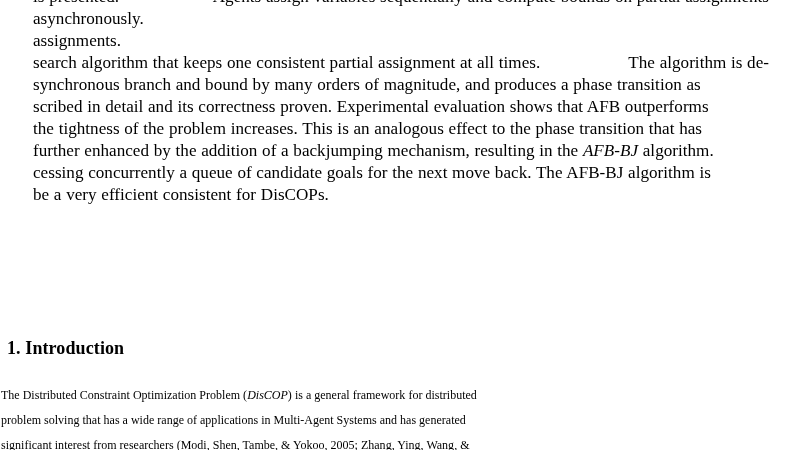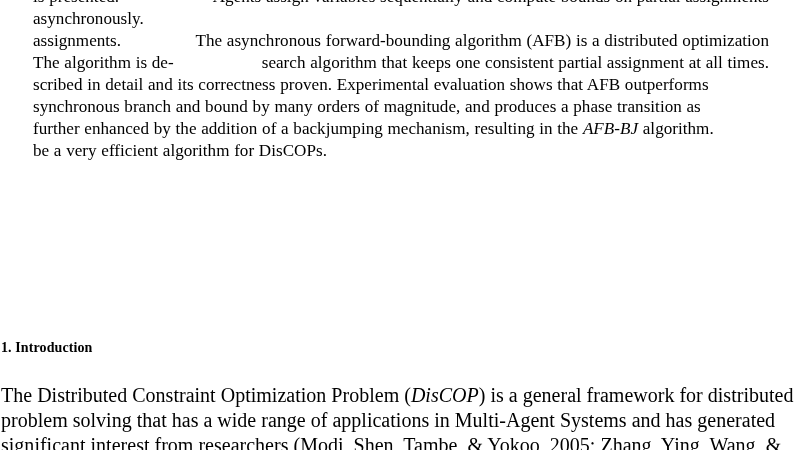"The asynchronous forward-bounding" span { html: <span>The asynchronous forward-bounding algorithm (AFB) is a distributed optimization</span> -> none }
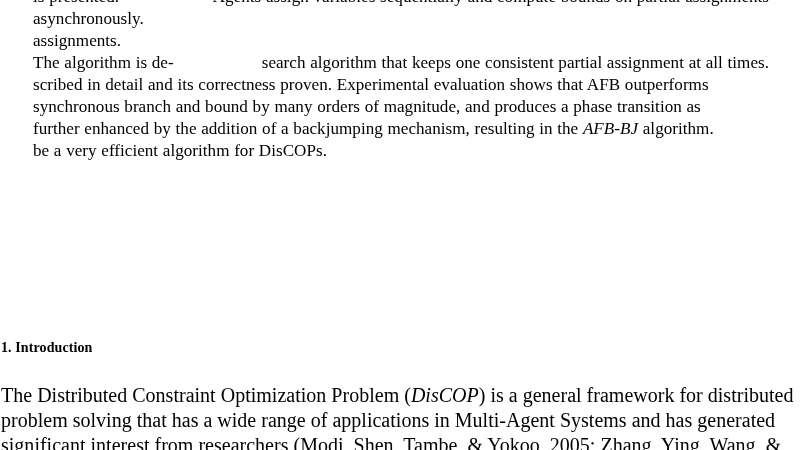"The algorithm is de-" span { order: before "search algorithm that keeps one" -> after "search algorithm that keeps one" }
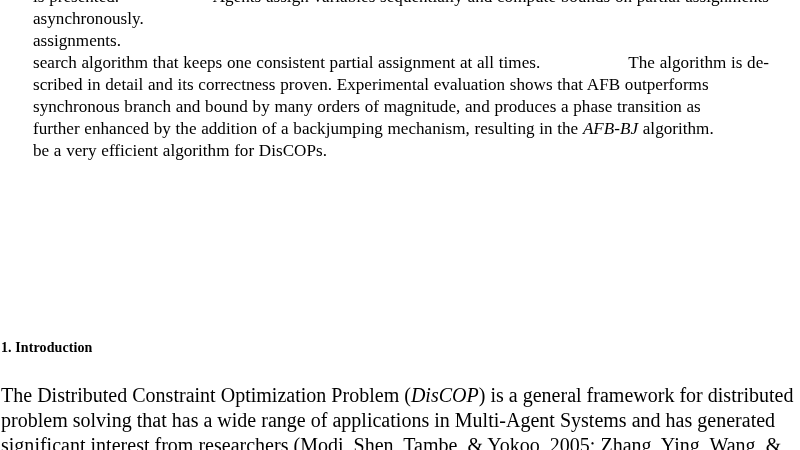"scribed in detail and its" div.abstract-line { order: before "synchronous branch and bound by" -> after "synchronous branch and bound by" }
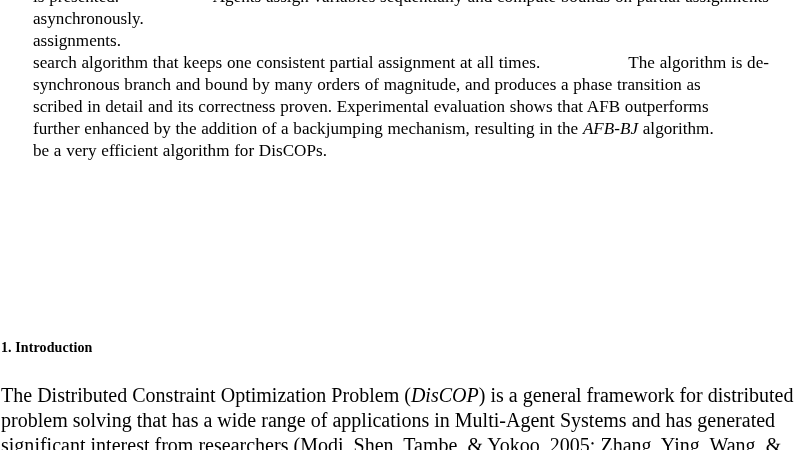"the tightness of the problem" div.abstract-line { html: none -> <div>the tightness of the problem increases. This is an analogous effect to the phase transition that has</div> }
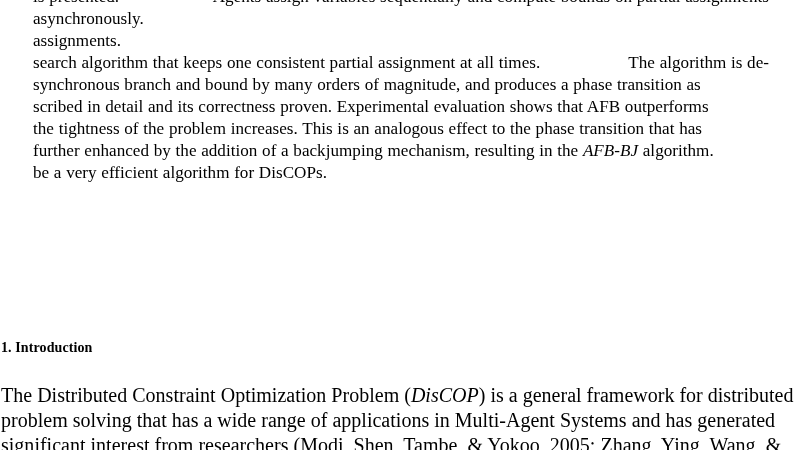"cessing concurrently a queue of" div.abstract-line { html: none -> <div>cessing concurrently a queue of candidate goals for the next move back. The AFB-BJ algorithm is</div> }
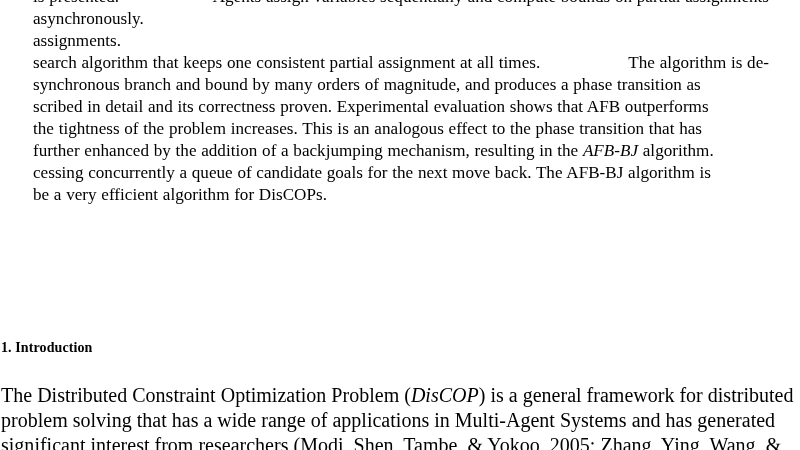"be a very efficient algorithm" div.abstract-line { text: algorithm -> consistent }
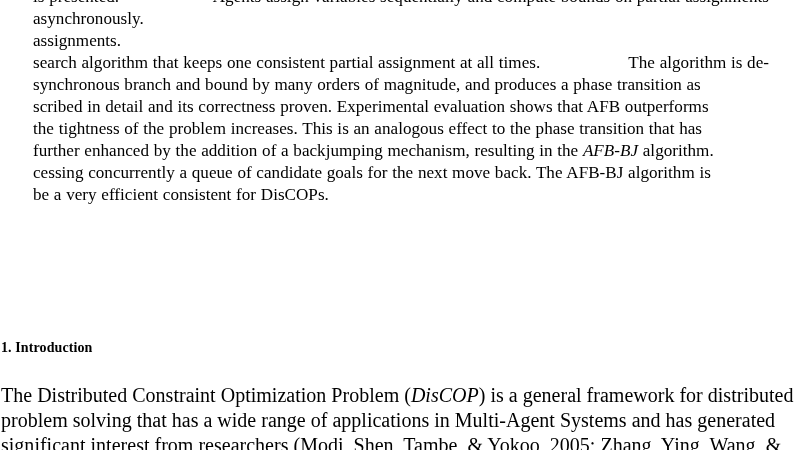"1. Introduction" .section-heading { font-size: 14px -> 18px; left: 1px -> 7px }
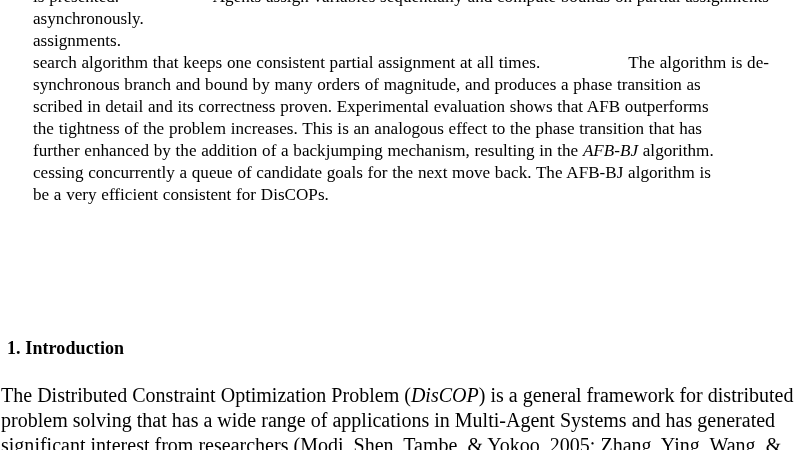"The Distributed Constraint Optimization" .intro-line { font-size: 20px -> 12px }
